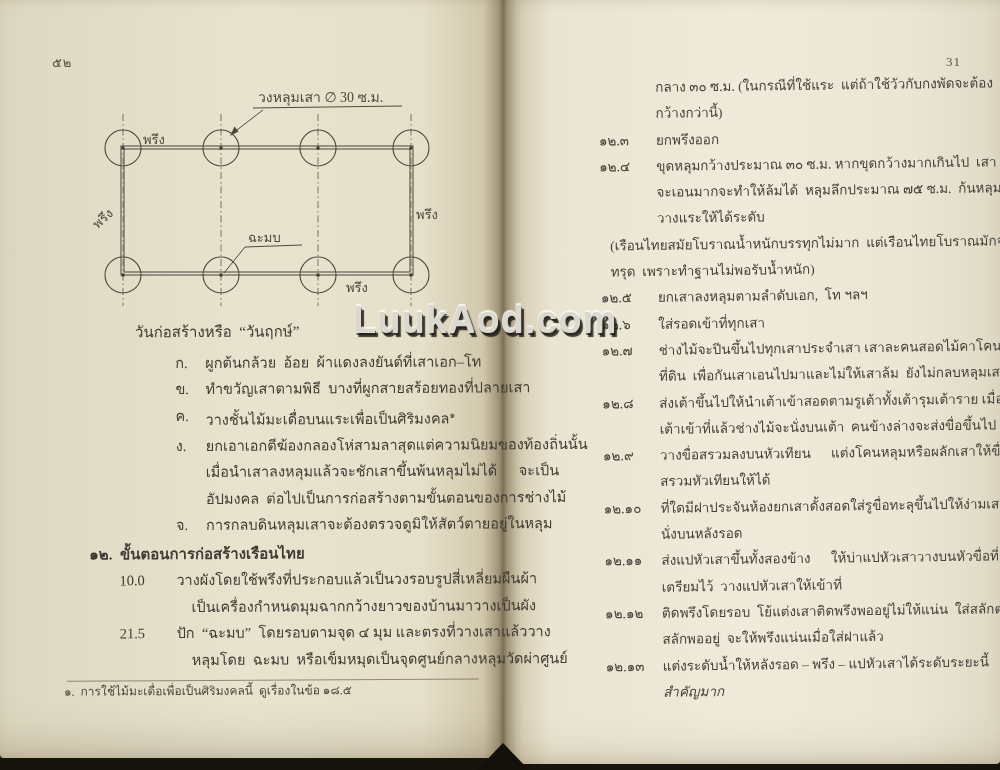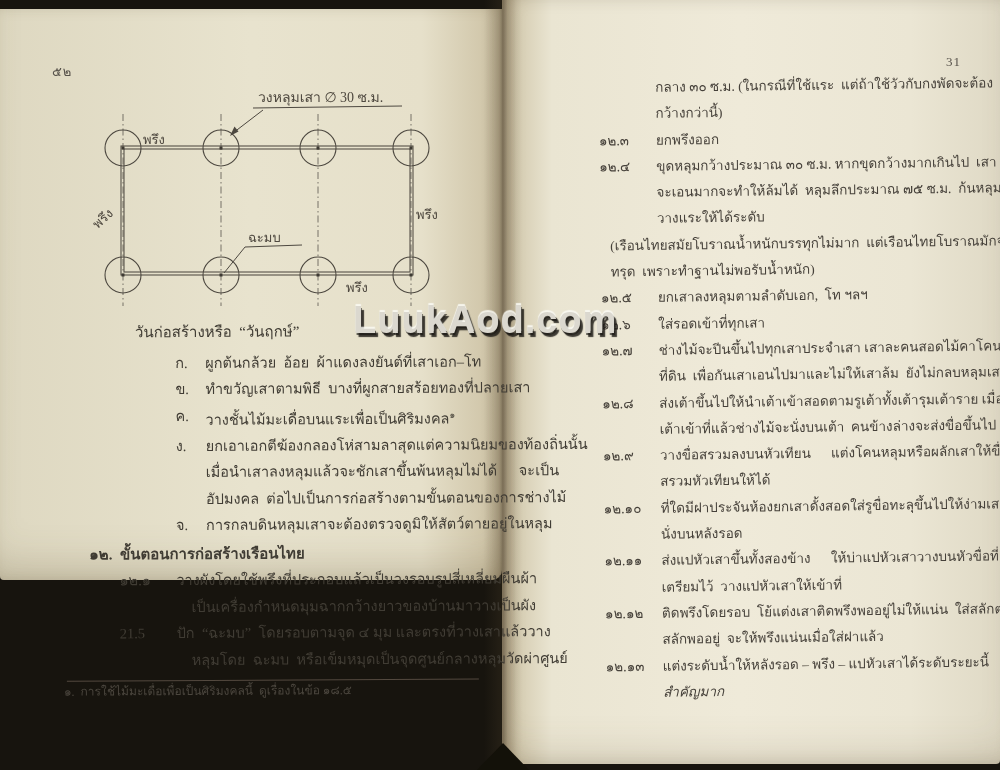"๕๒" .page-left { height: 571px -> 758px; margin-top: 9px -> none }
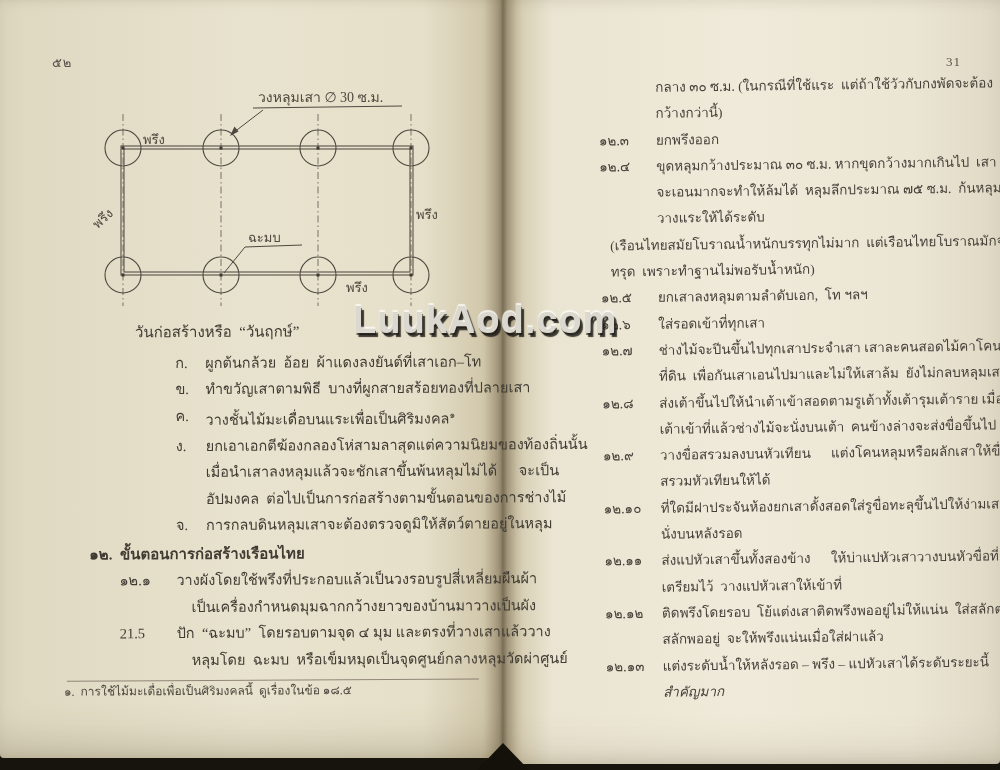"๑๒.๑" div.num { text: ๑๒.๑ -> 10.0 }
